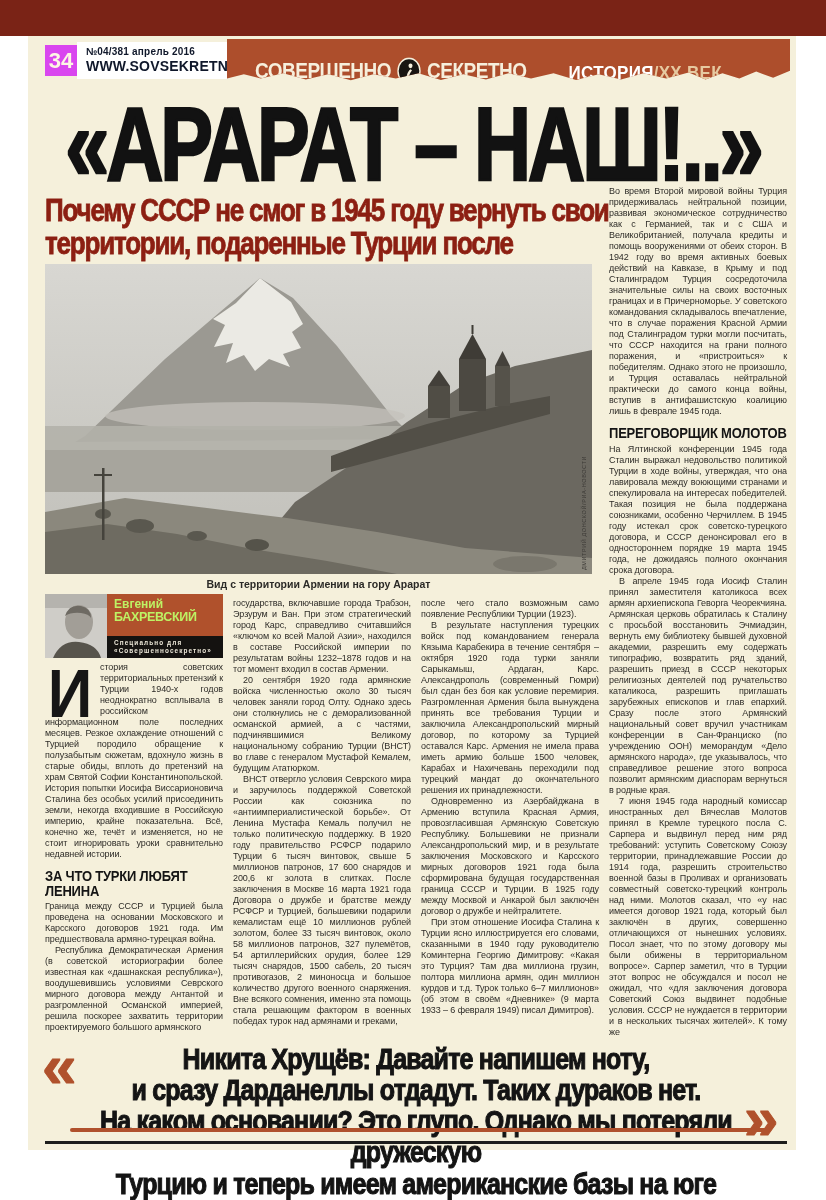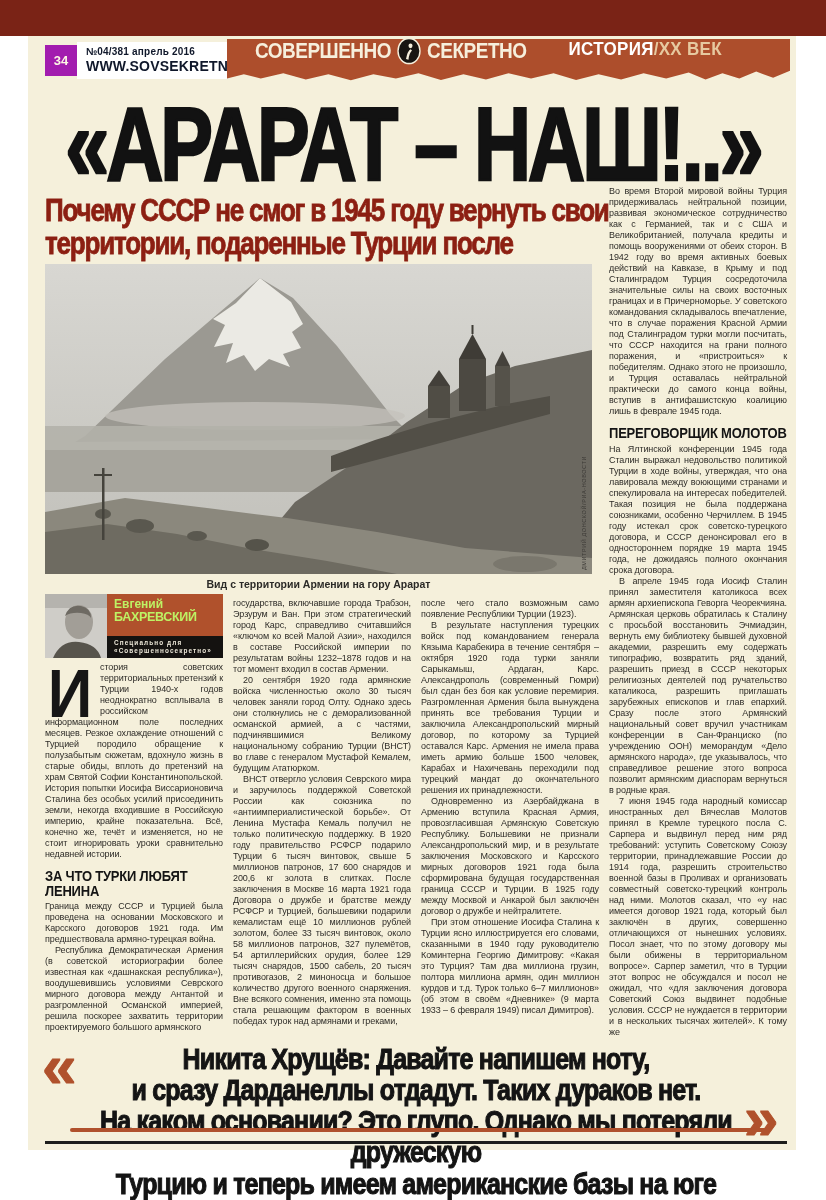"34" .pagenum { background: #a21caf -> #d946ef; font-size: 13px -> 22px }
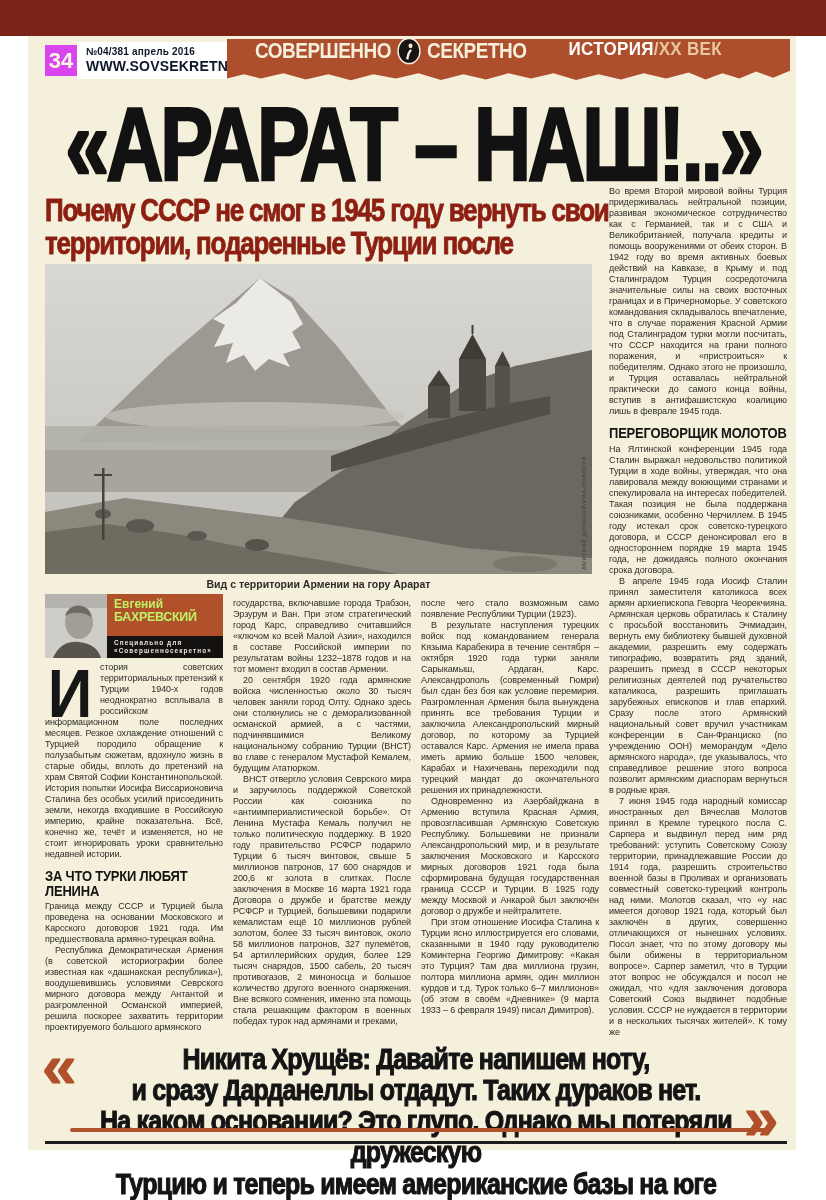"СОВЕРШЕННО" .brickbar { align-items: flex-start -> flex-end }
